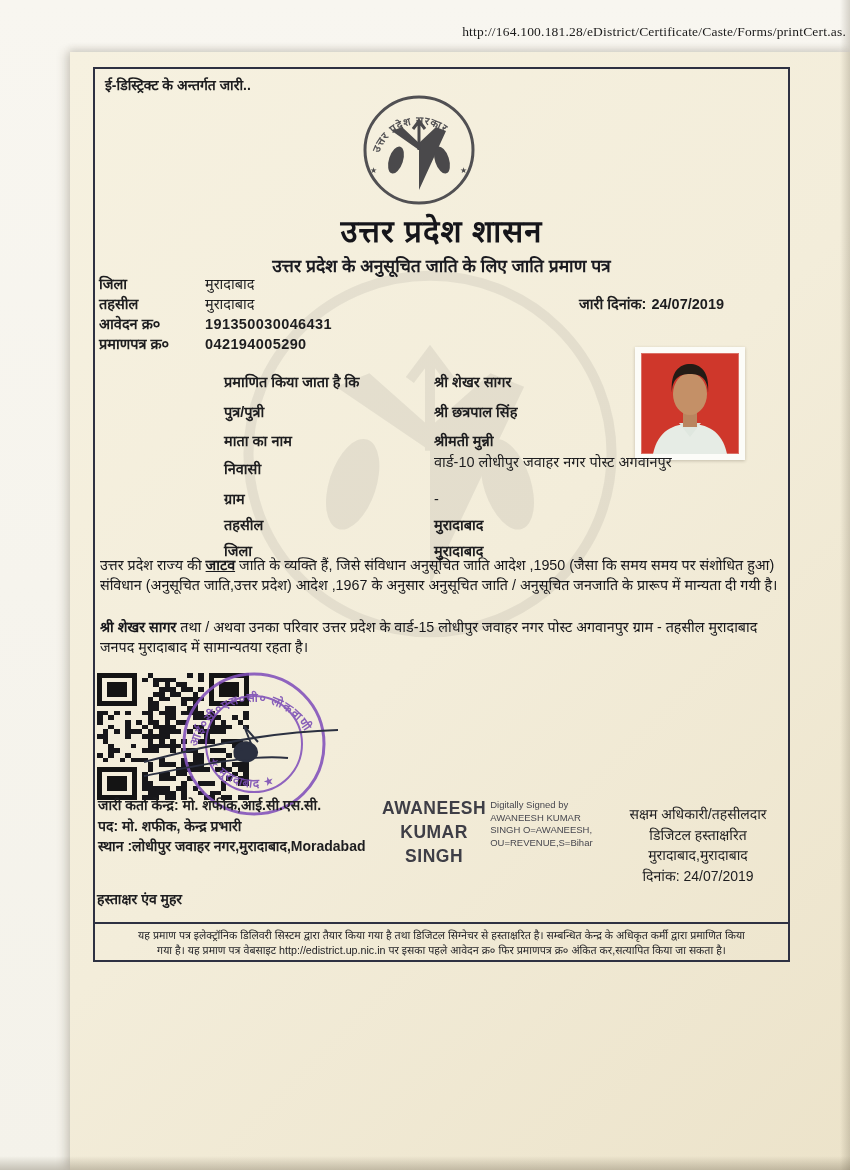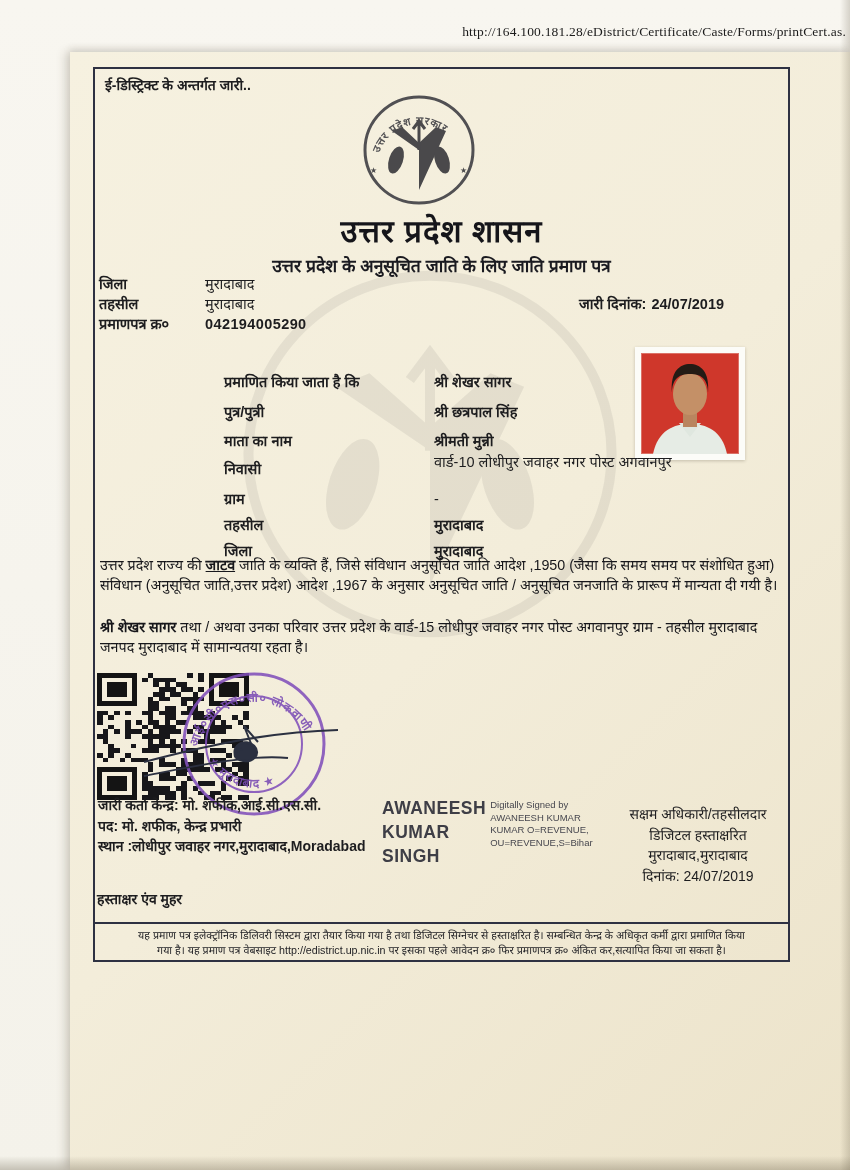"आवेदन क्र०" div.m-row { html: none -> <div> <span>आवेदन क्र०</span> <span>191350030046431</span> </div> }
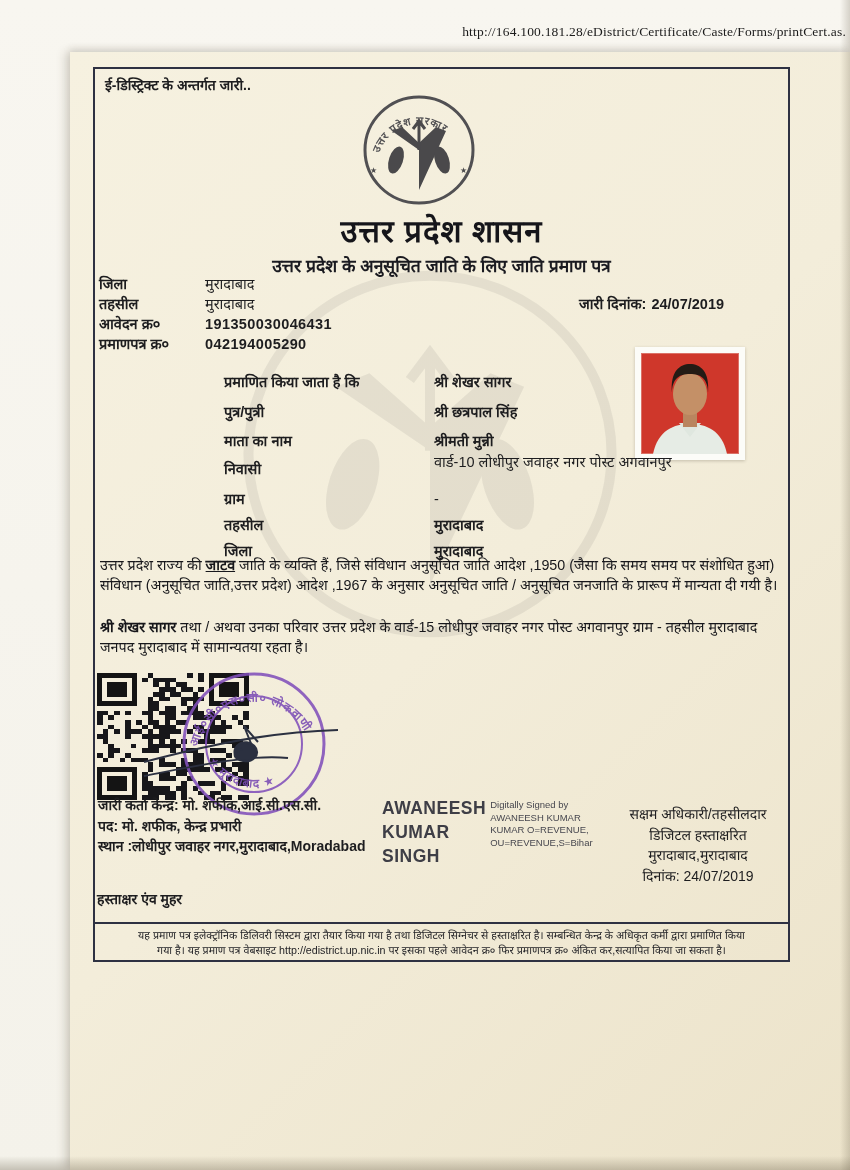"AWANEESH" .ds-name { text-align: left -> center }
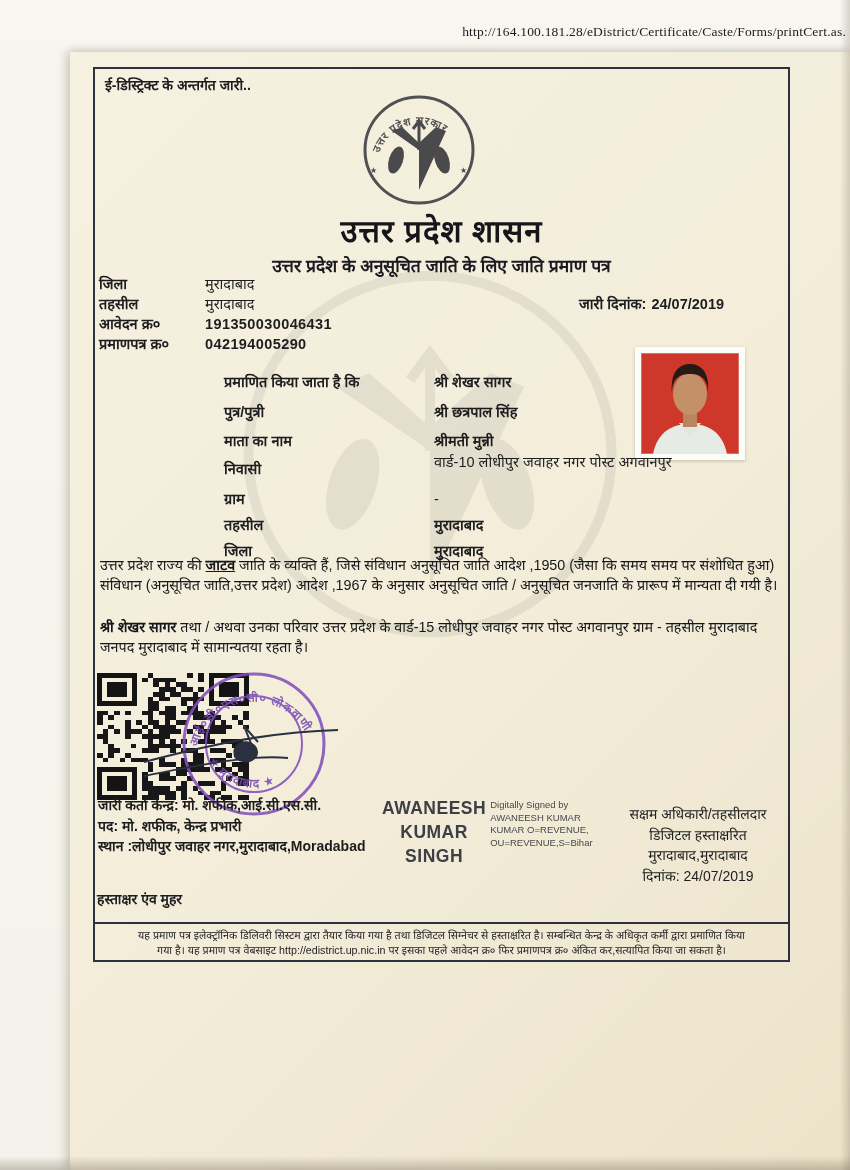"KUMAR O=REVENUE," div { text: KUMAR O=REVENUE -> SINGH O=AWANEESH }
